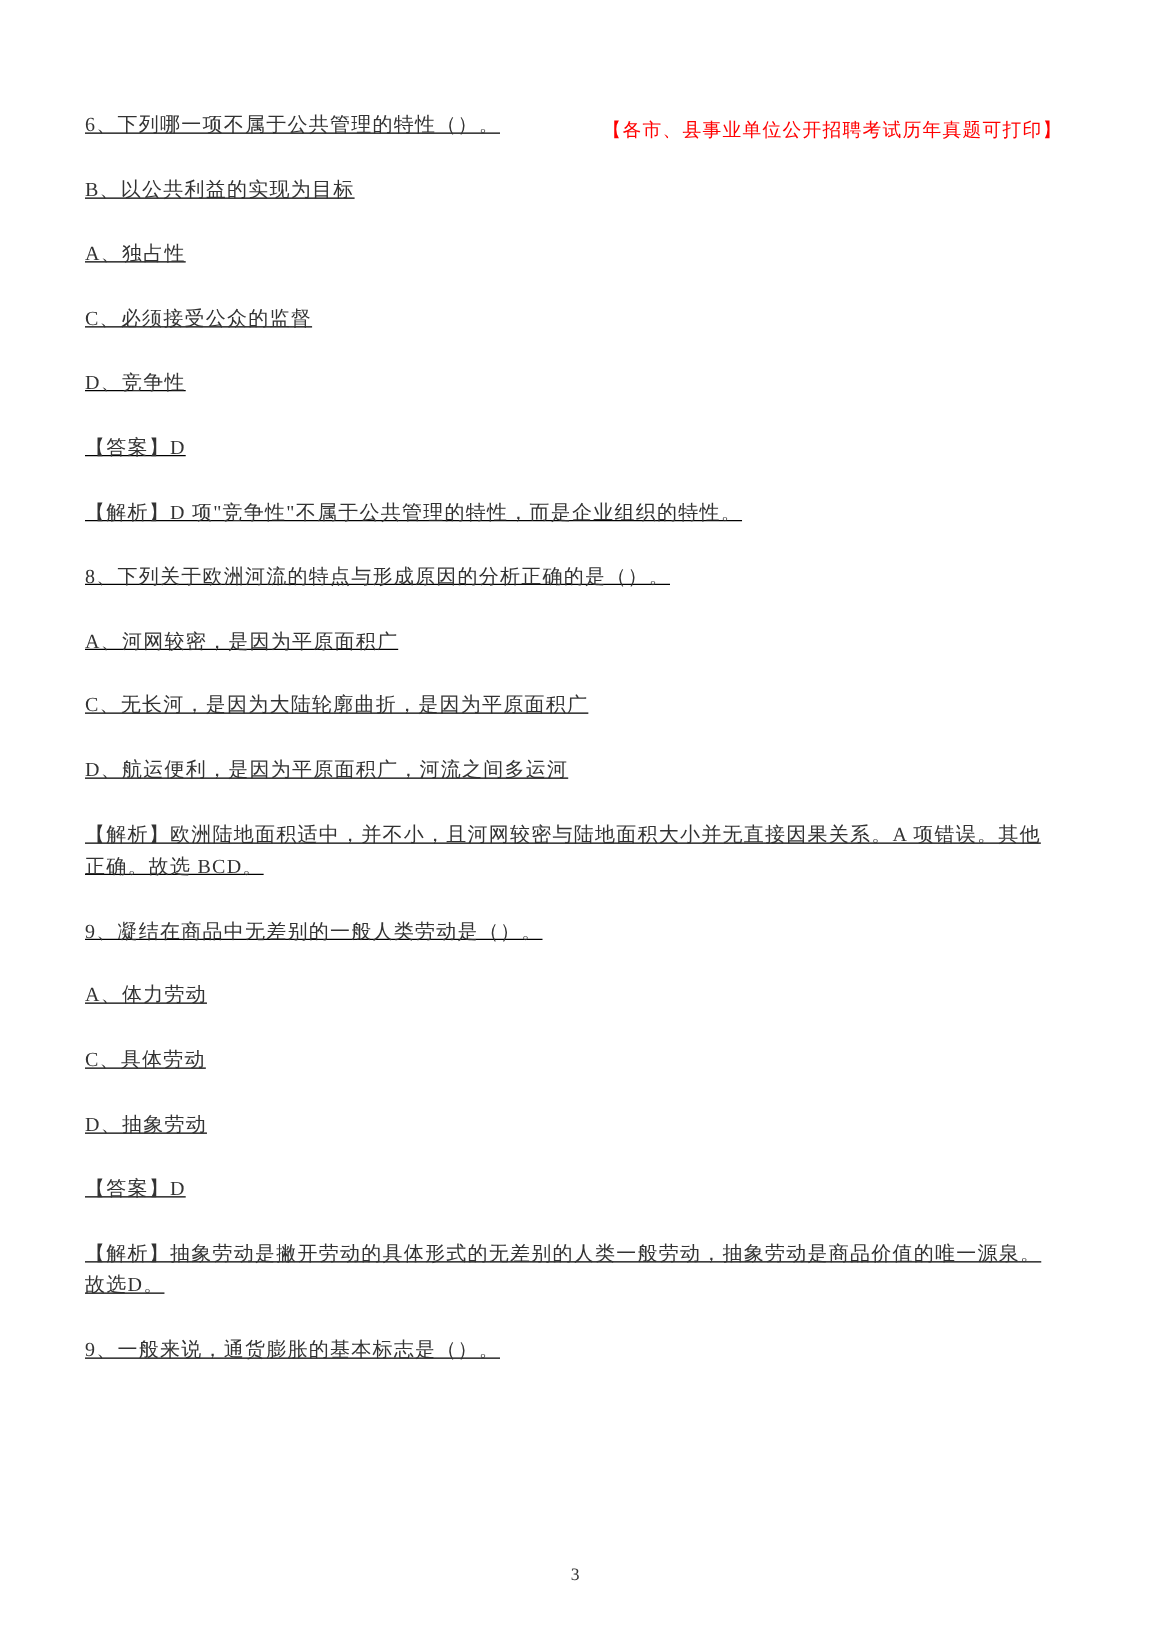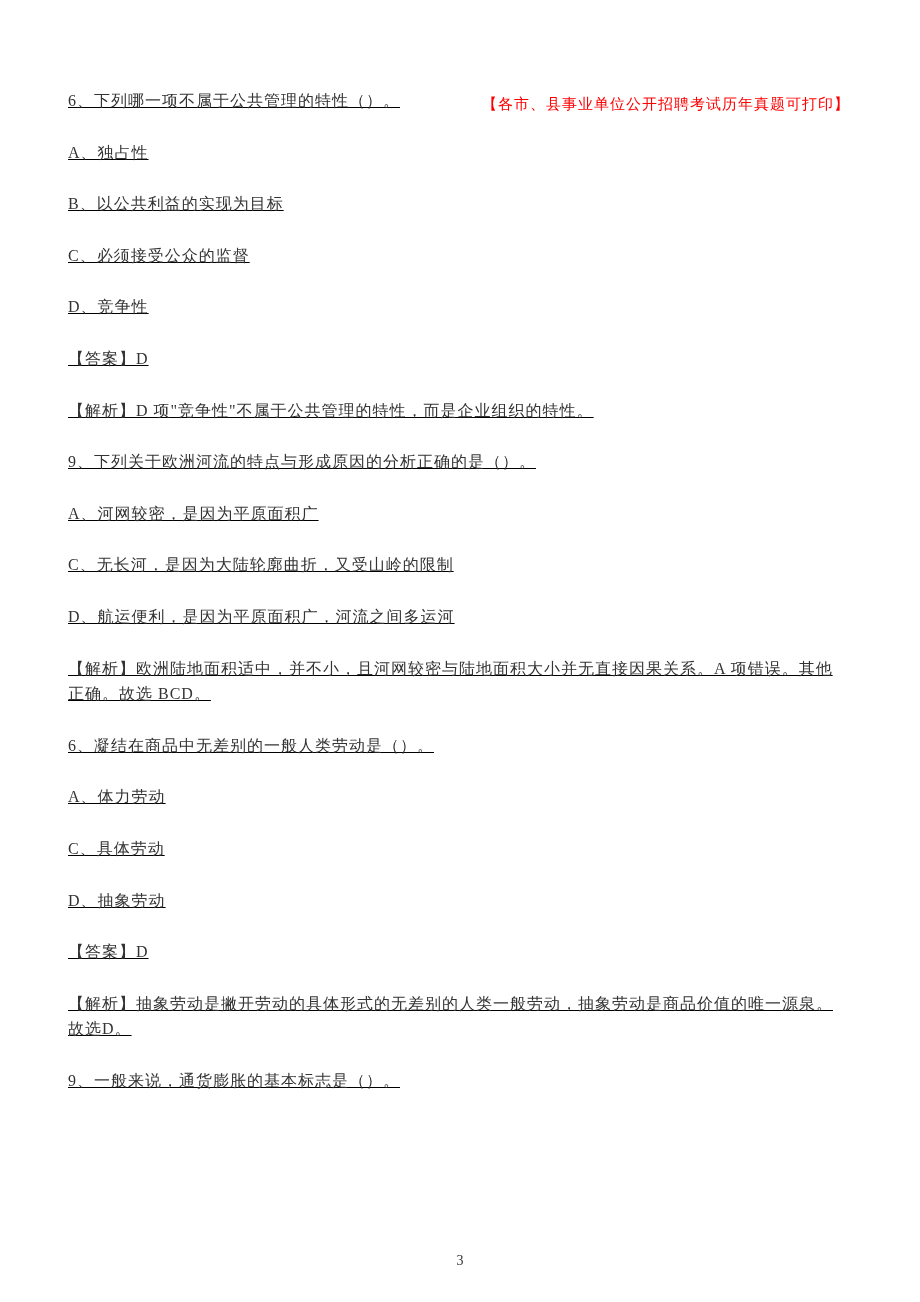"A、独占性" div.line { order: before "B、以公共利益的实现为目标" -> after "B、以公共利益的实现为目标" }
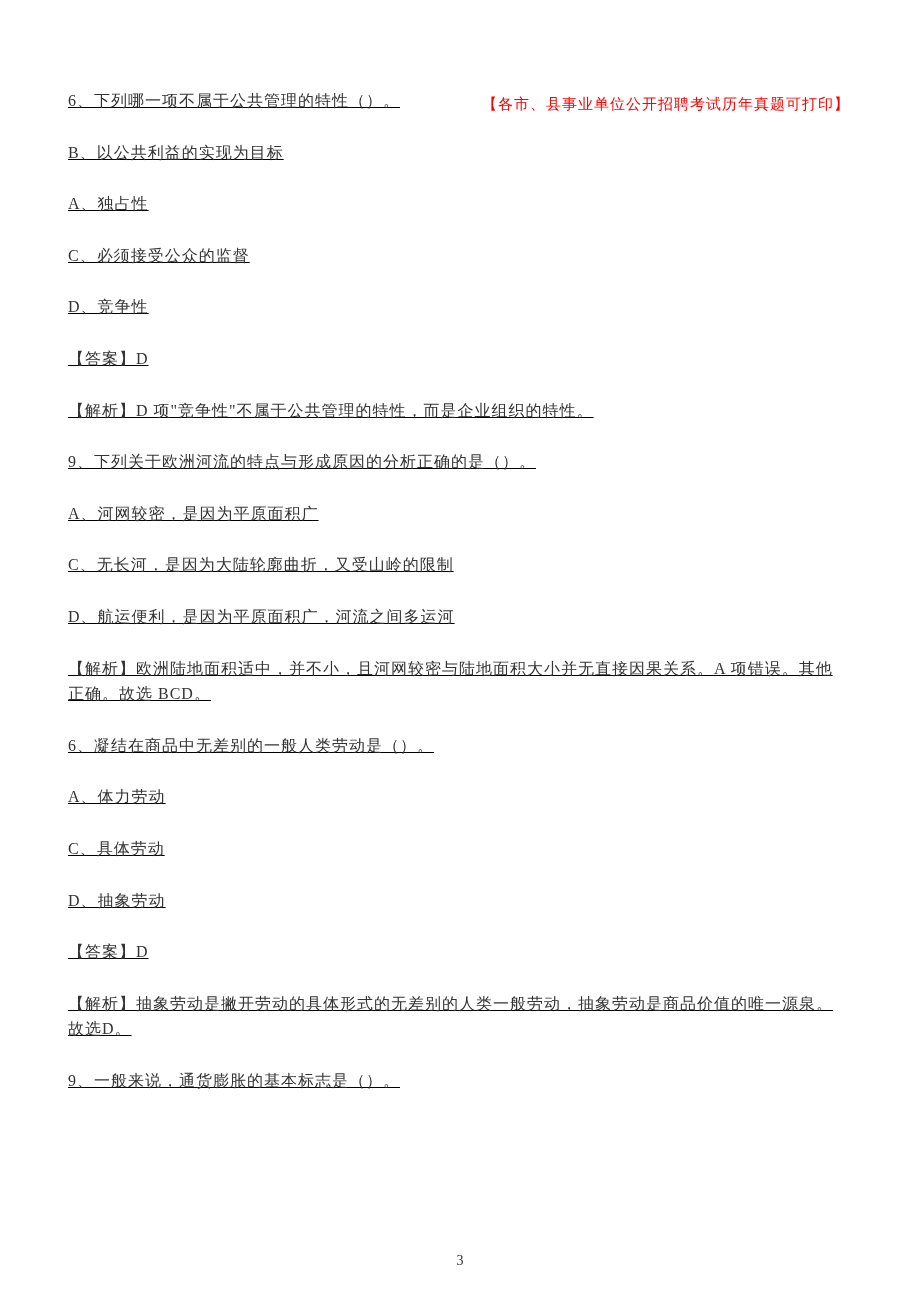"9、下列关于欧洲河流的特点与形成原因的分析正确的是（）。" div.line { text: 9 -> 8 }
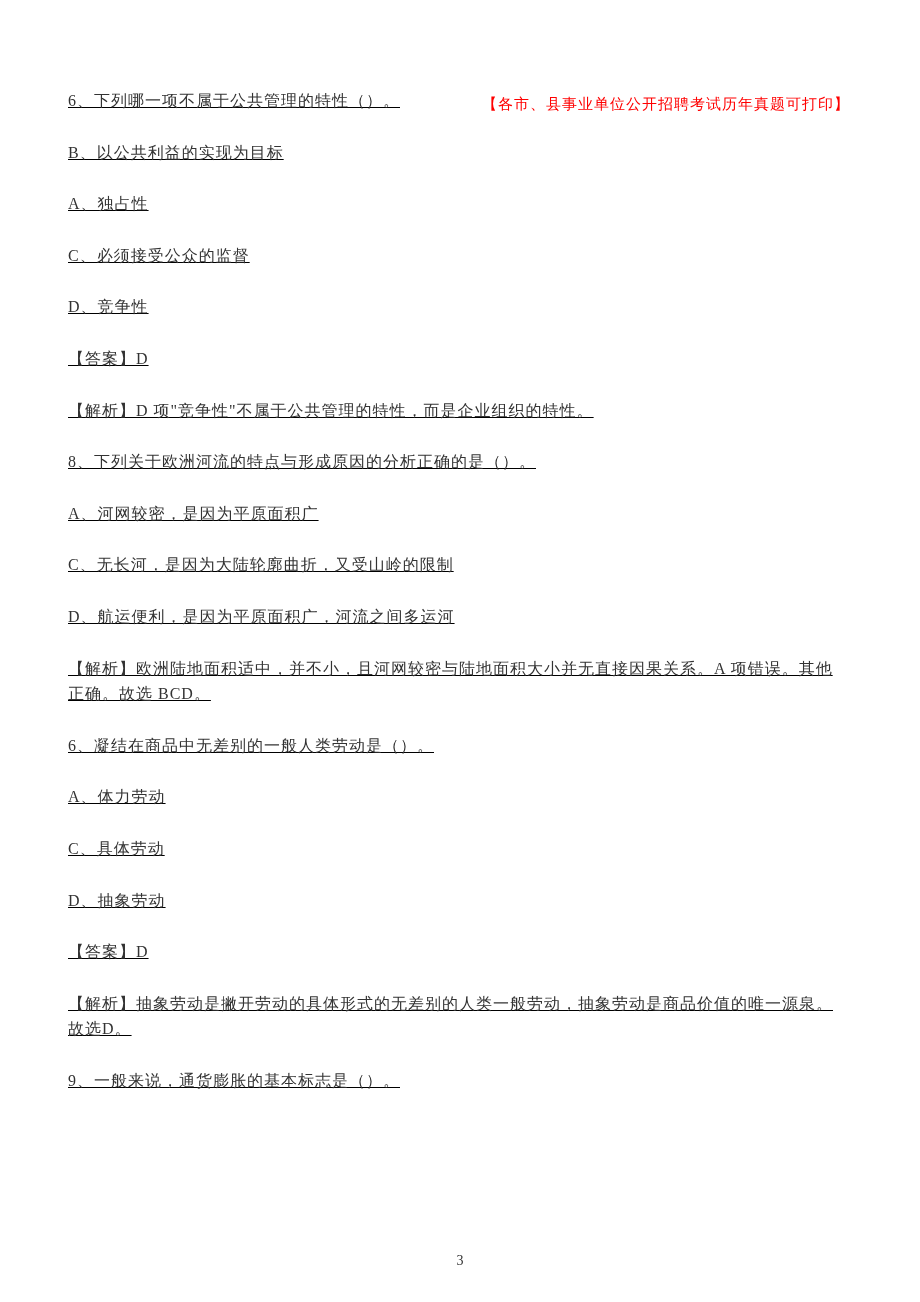"C、无长河，是因为大陆轮廓曲折，又受山岭的限制" div.line { text: 又受山岭的限制 -> 是因为平原面积广 }
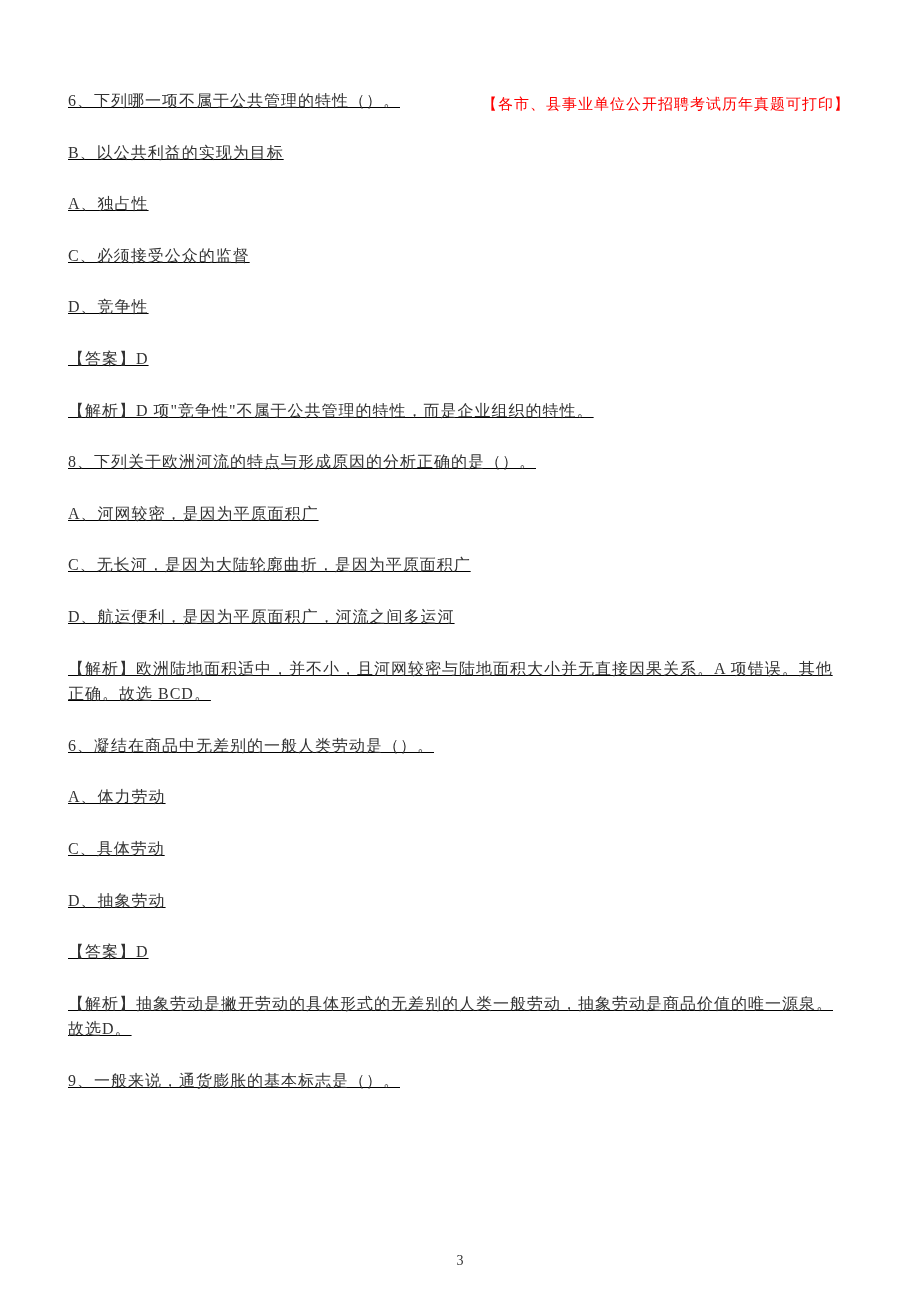"6、凝结在商品中无差别的一般人类劳动是（）。" div.line { text: 6 -> 9 }
